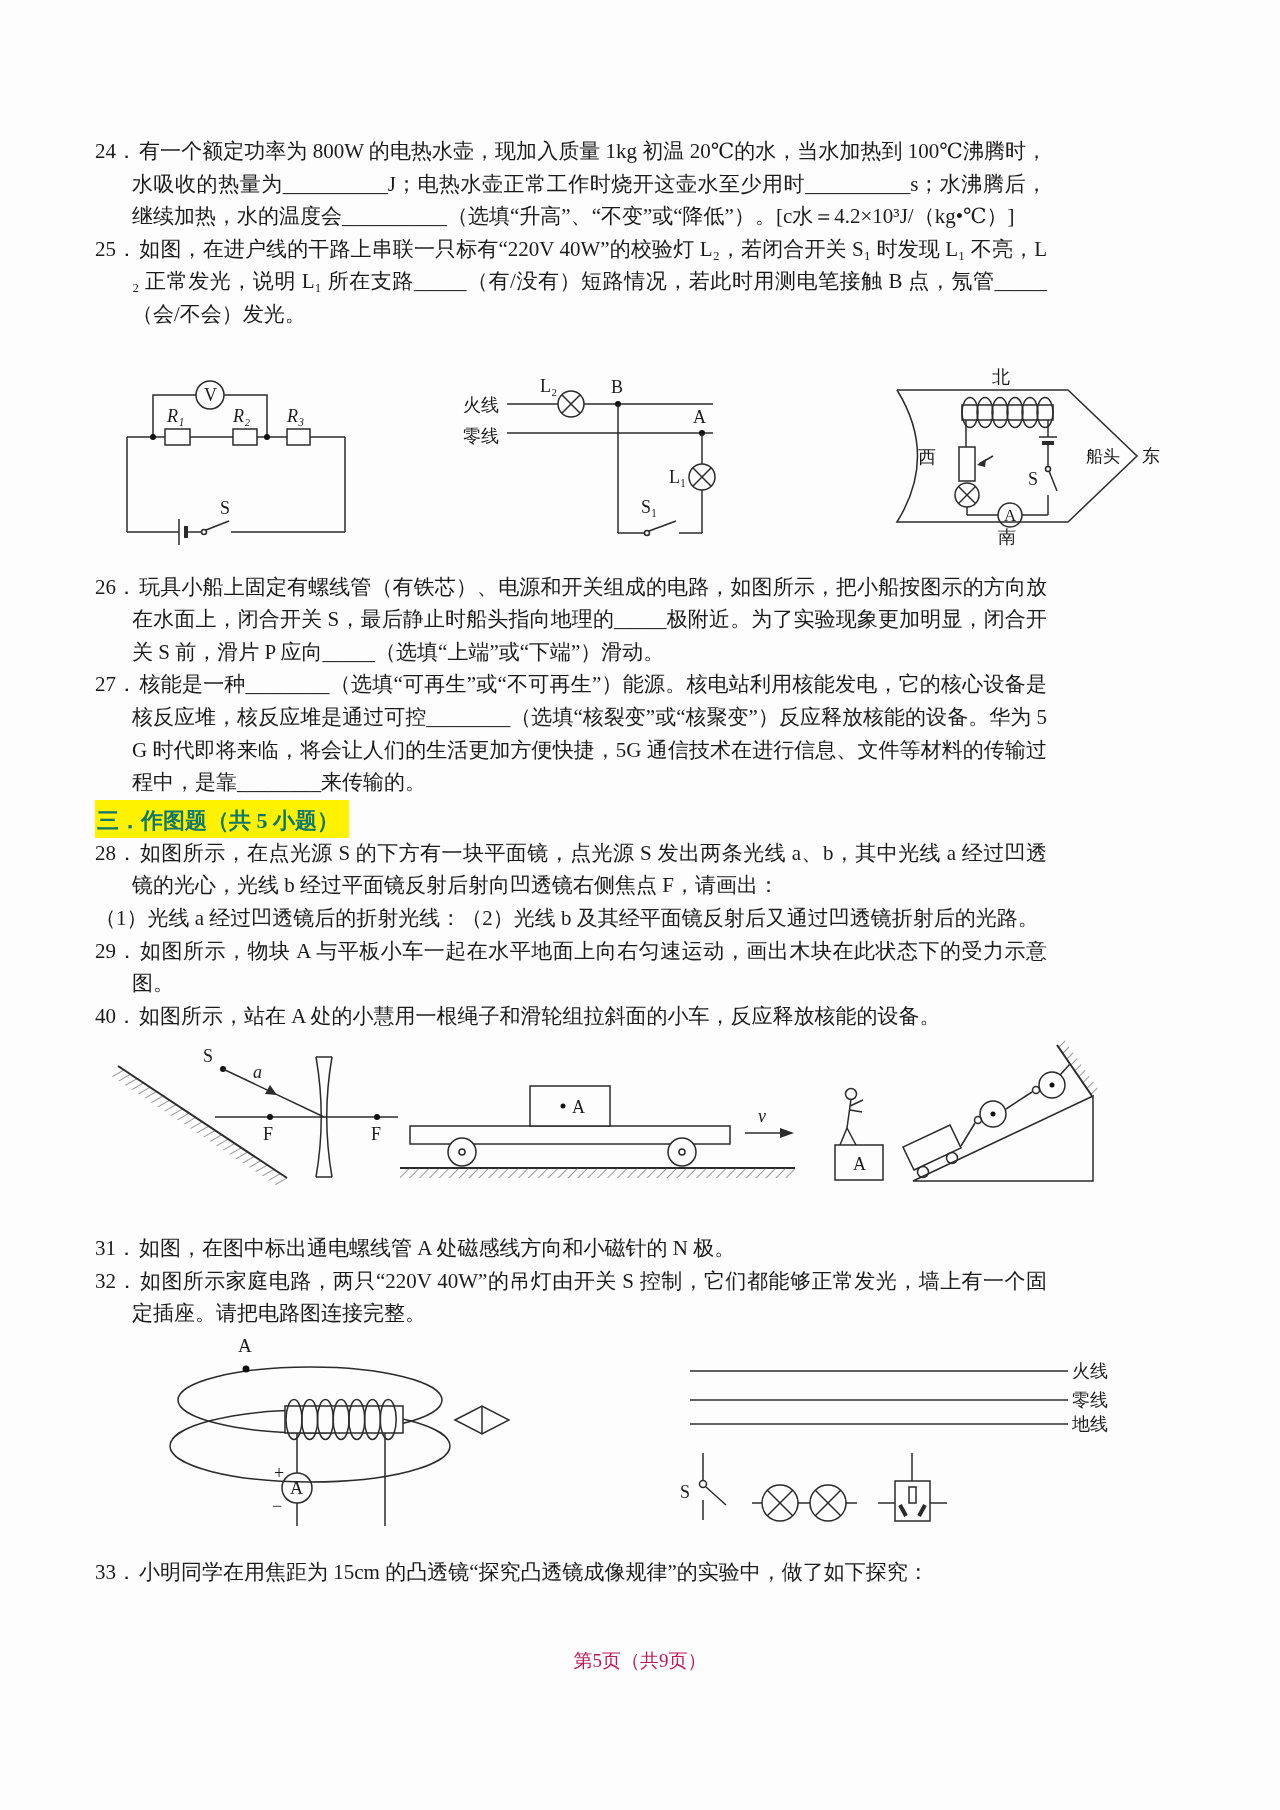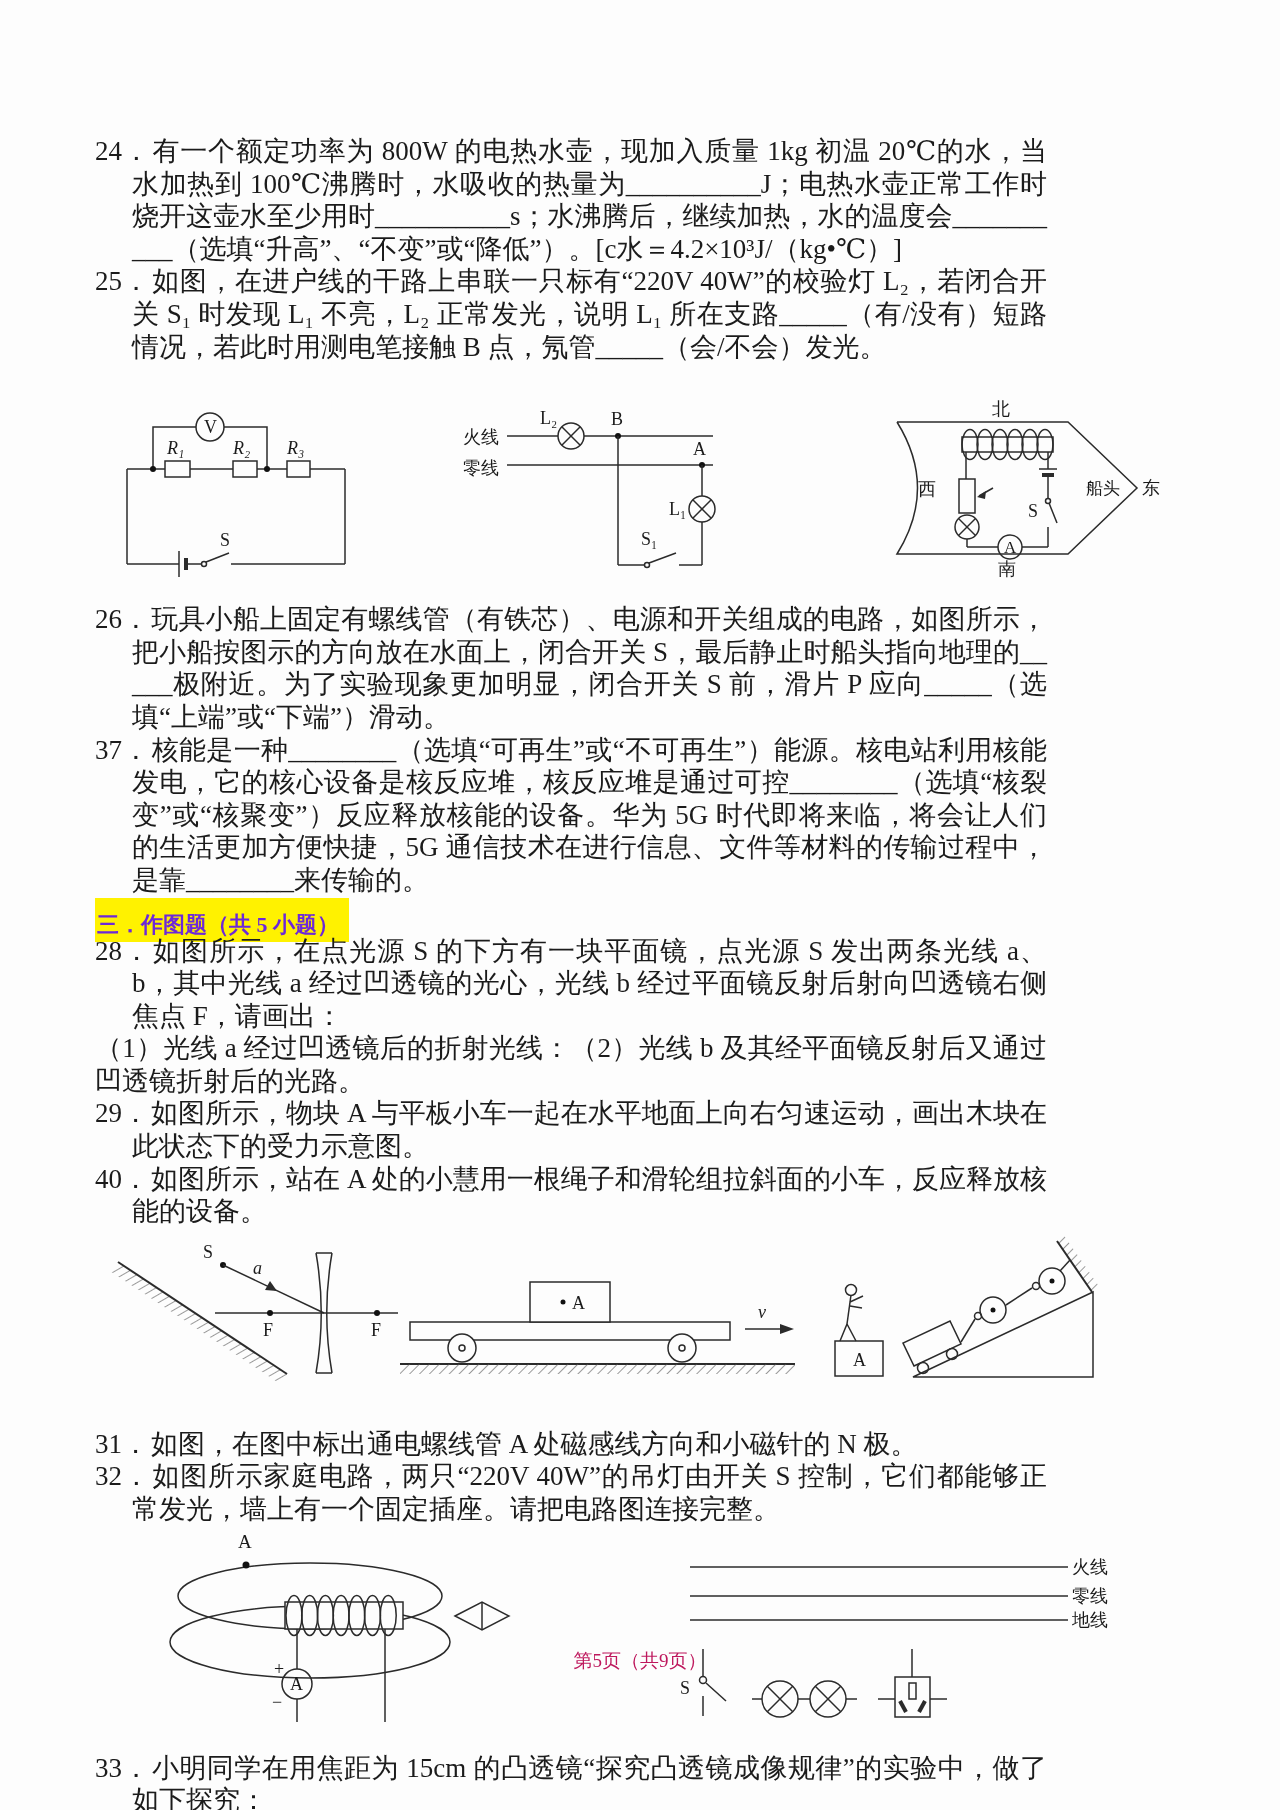"24．有一个额定功率为 800W 的电热水壶，现加入质量 1kg 初温" p.q { font-size: 27px -> 21px }
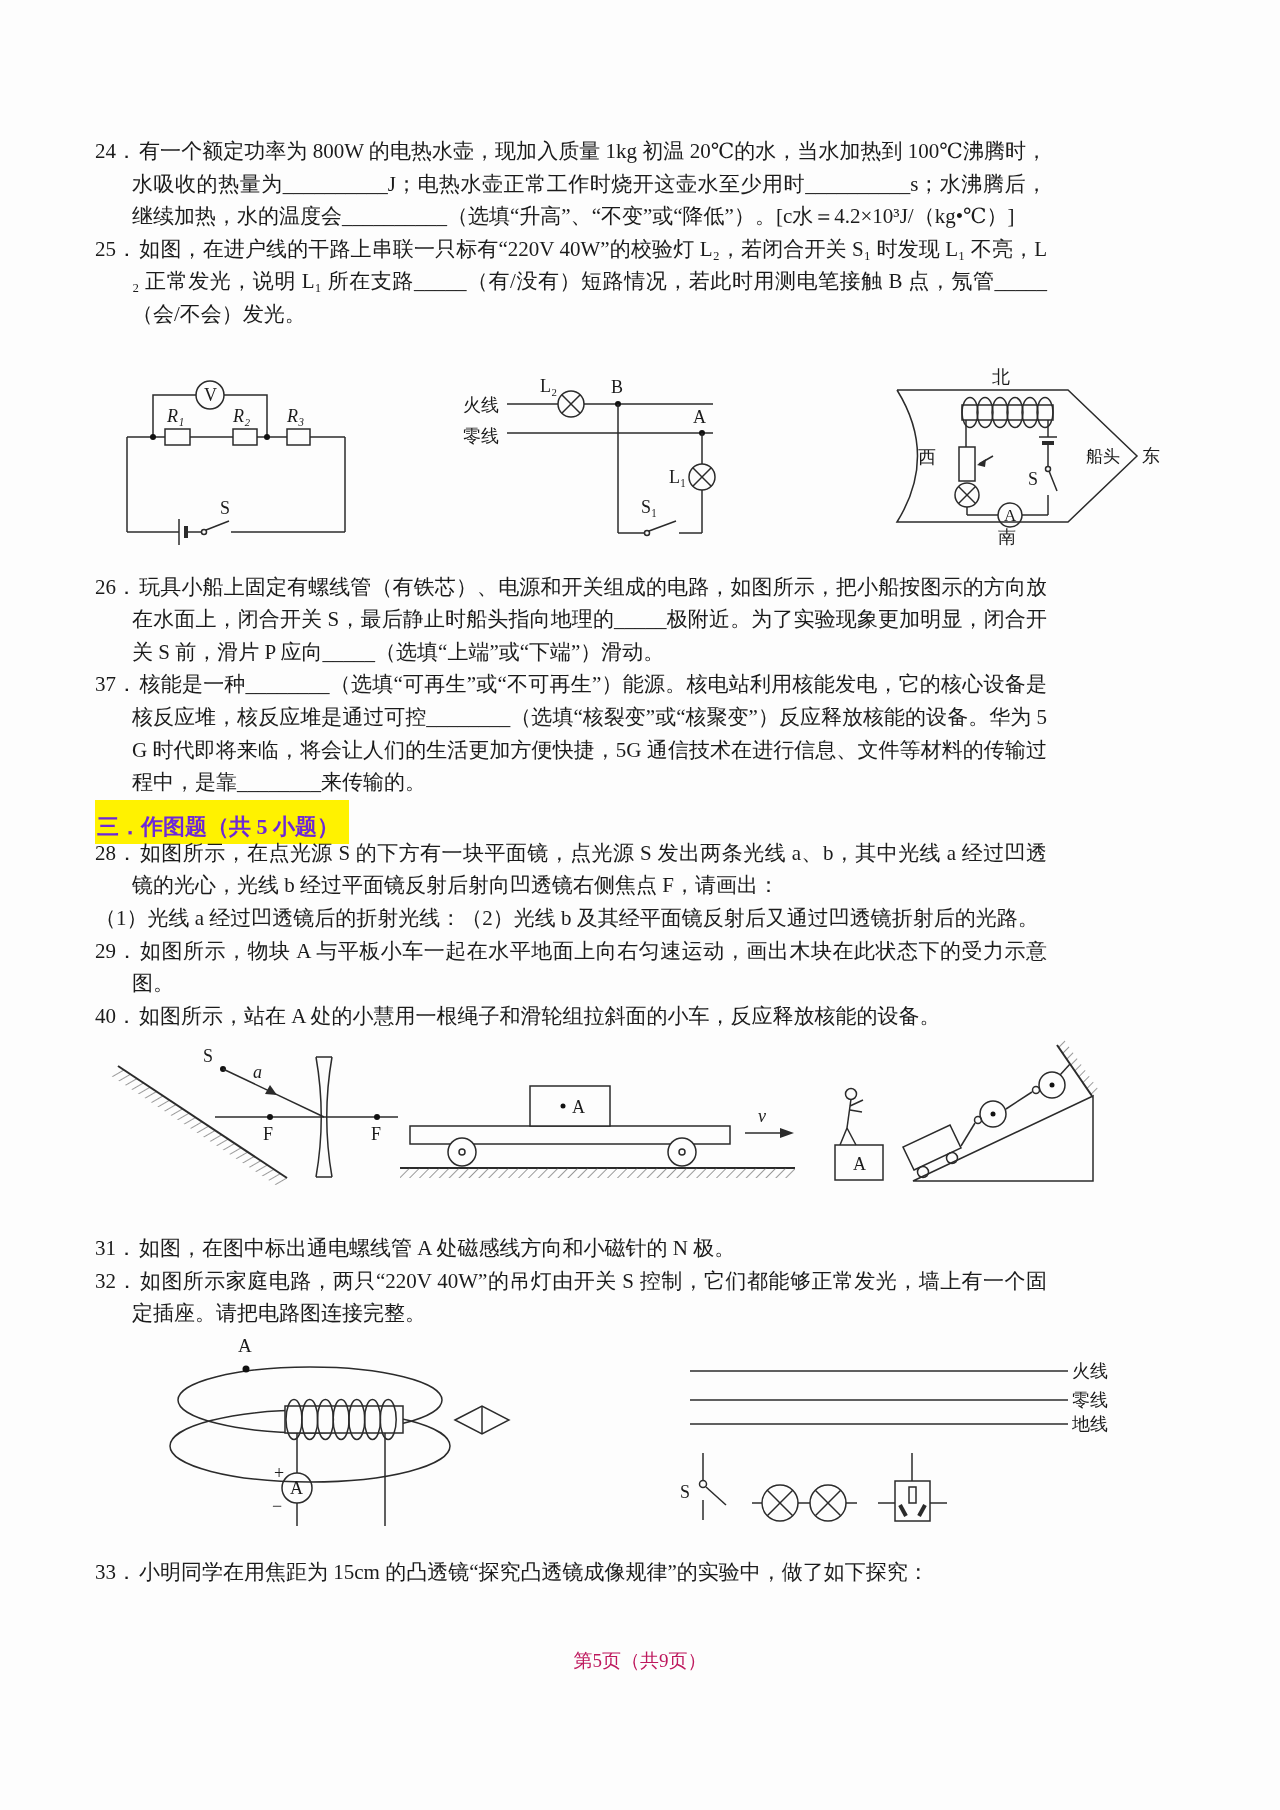"37．" span.qnum { text: 37 -> 27 }
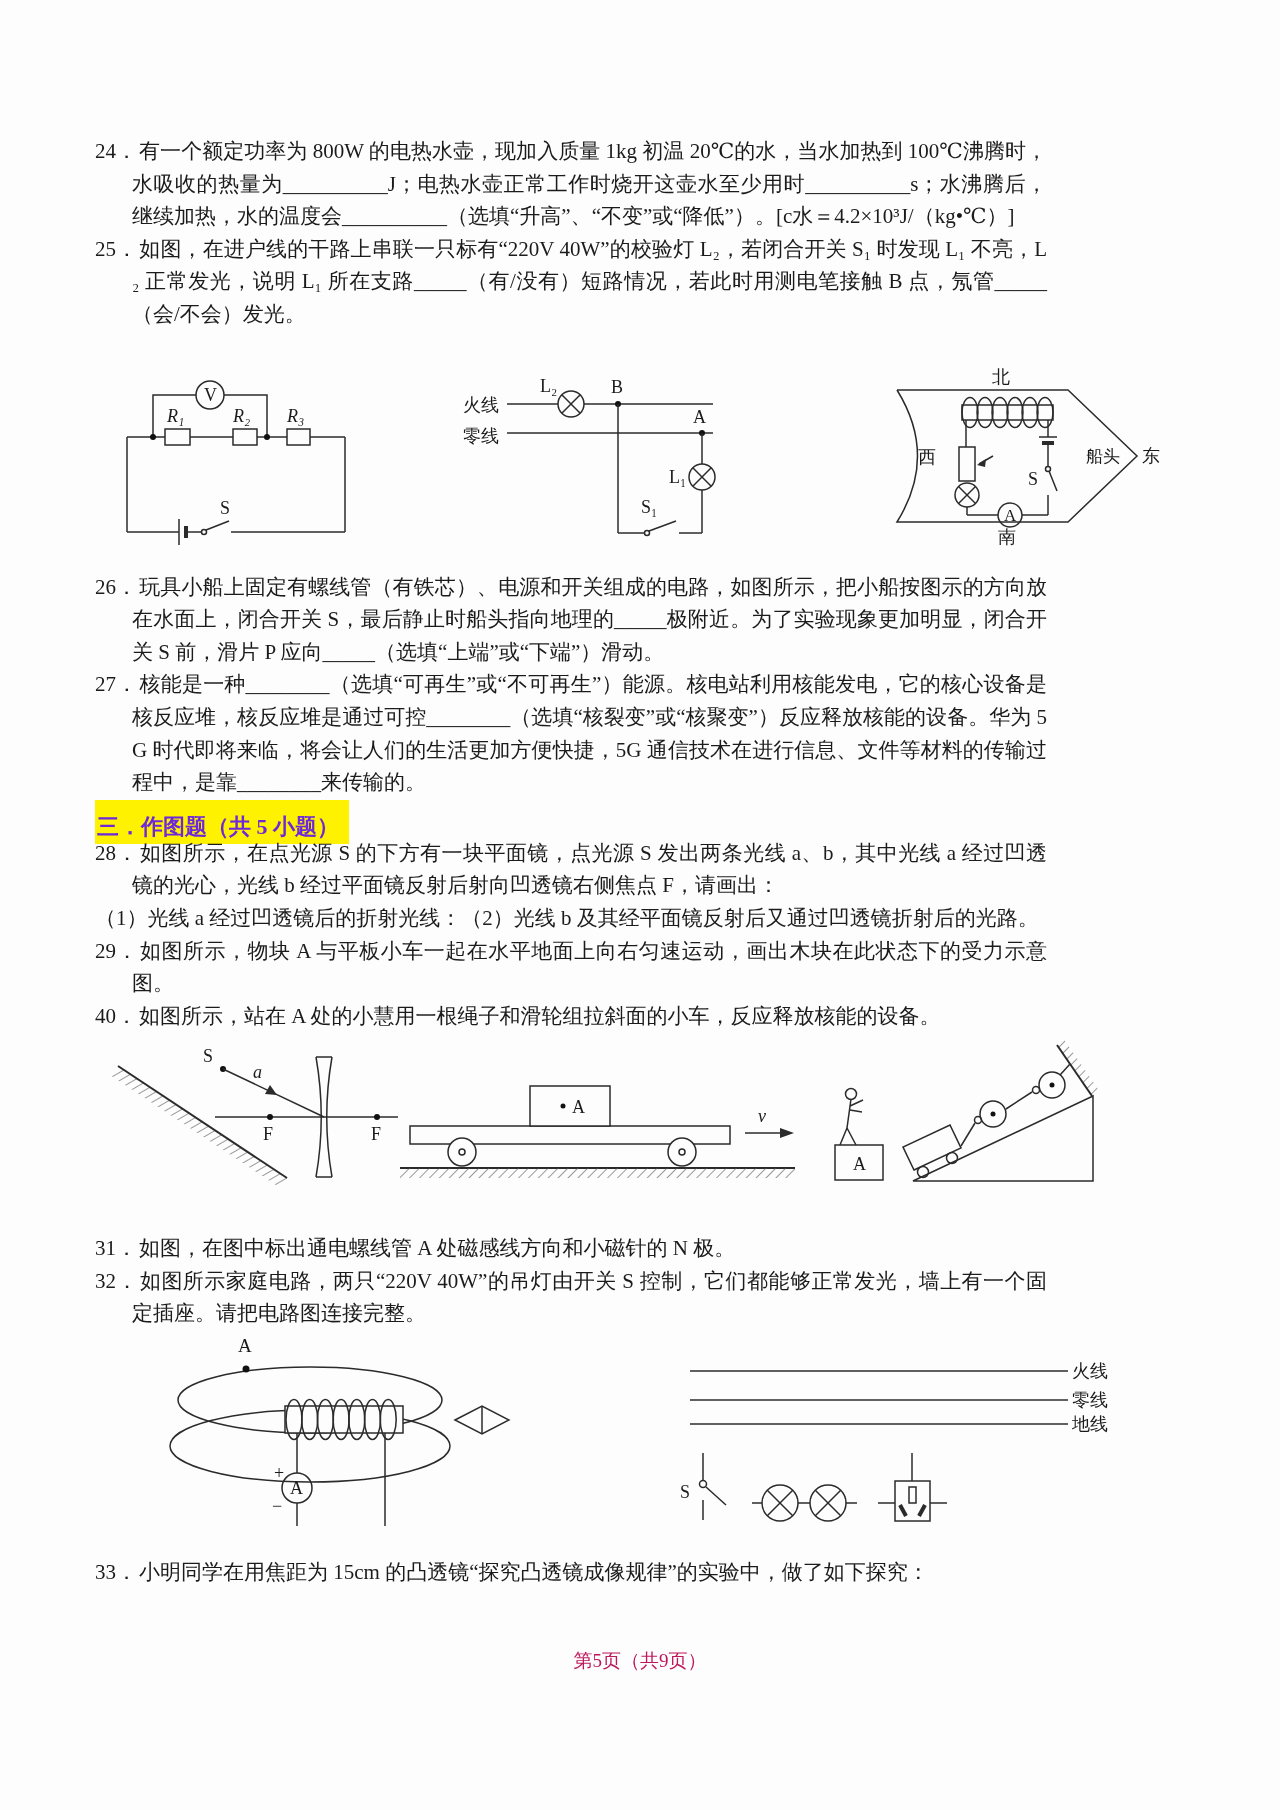"三．作图题（共 5 小题）" .hl { color: #6d28d9 -> #0f766e; padding: 12px 10px 2px 2px -> 6px 10px 2px 2px }
